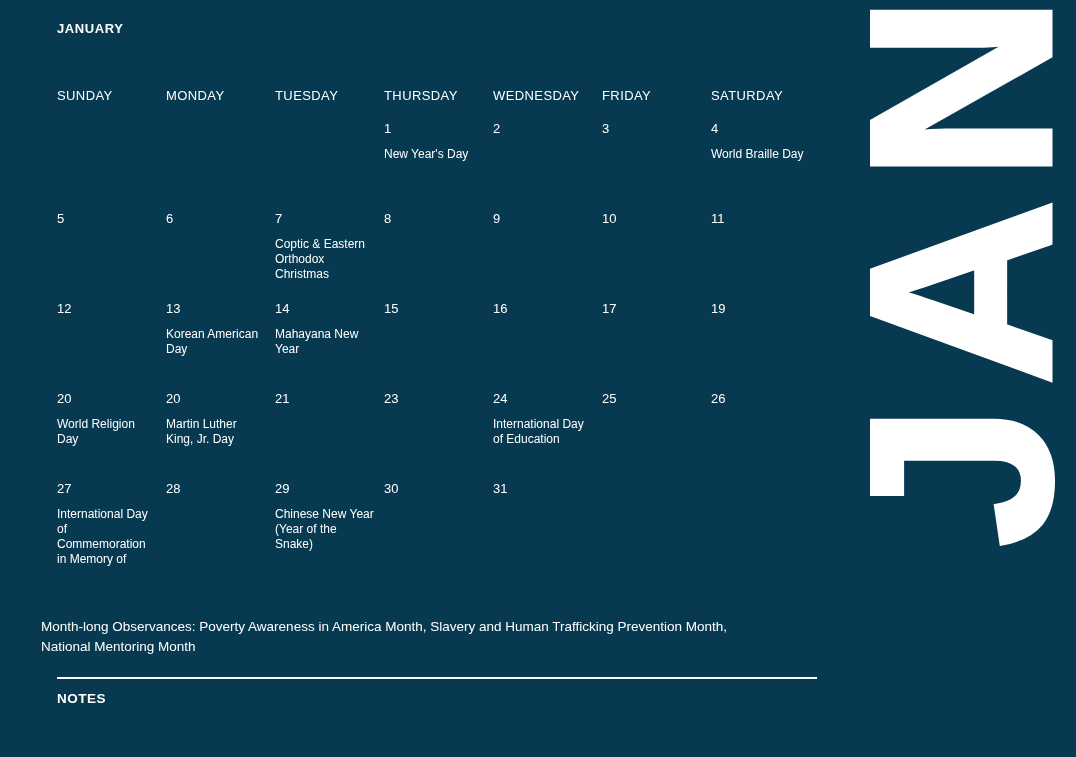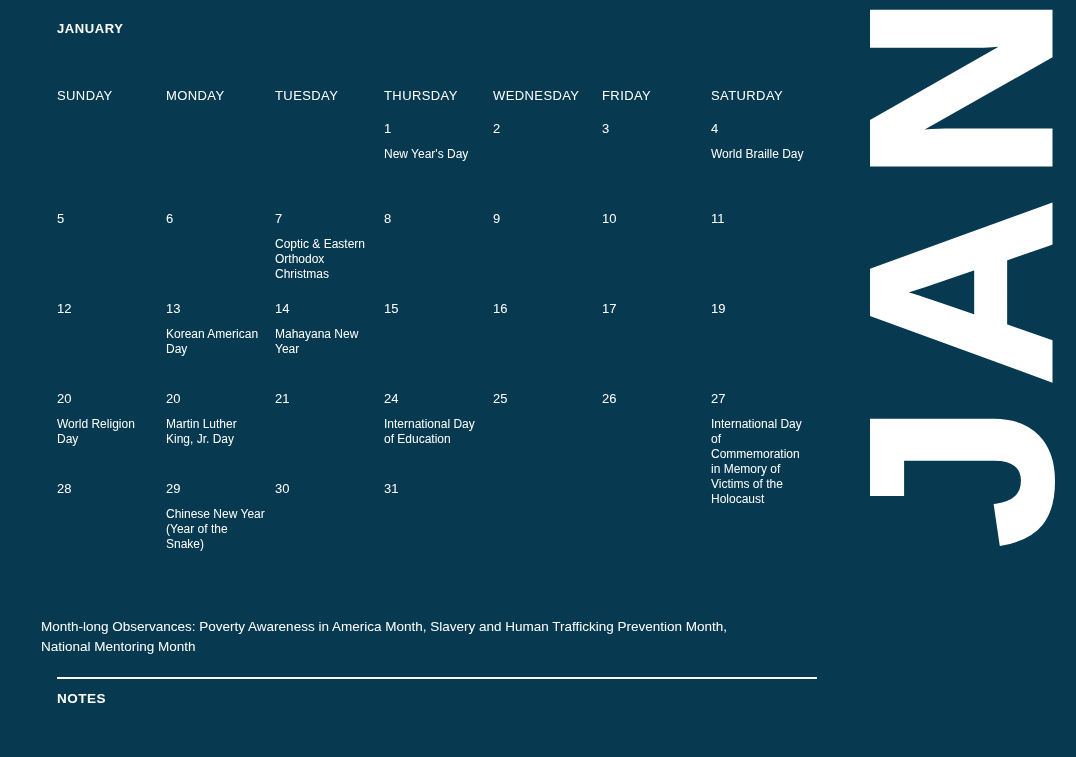"23" div.cell { html: none -> <div> <span>23</span> </div> }
